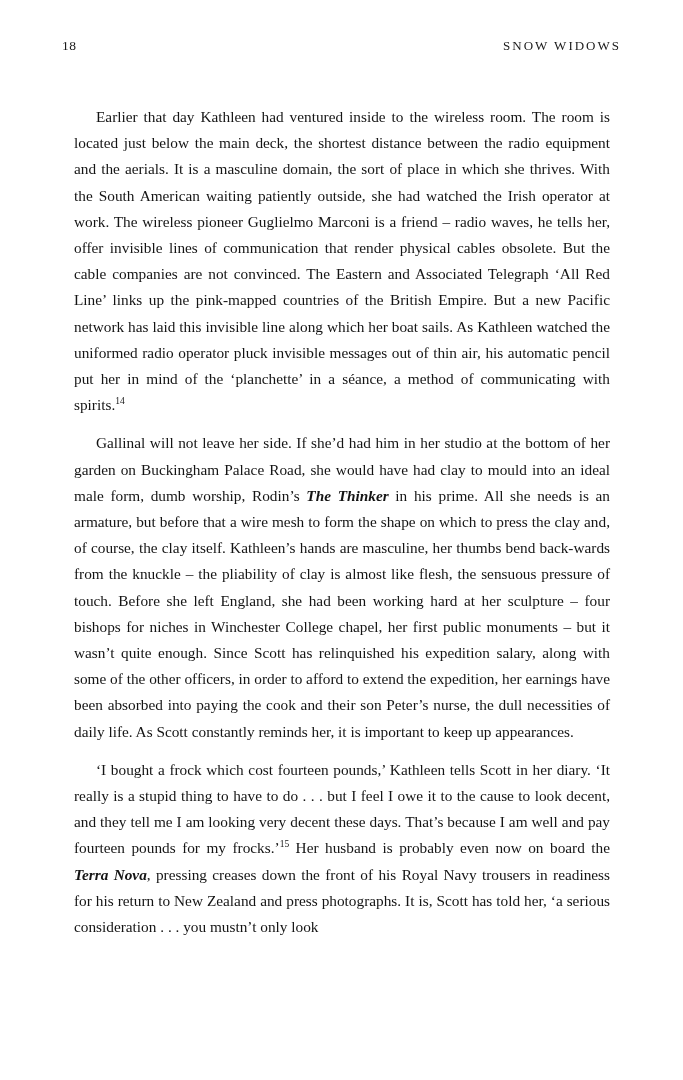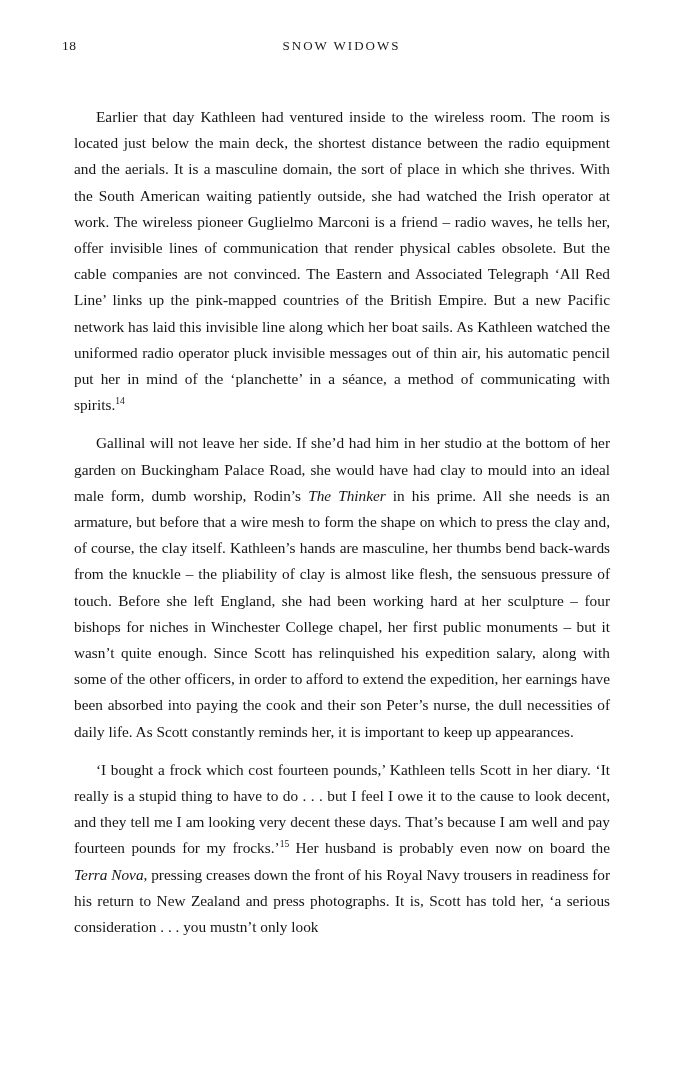"SNOW WIDOWS" .head-title { text-align: center -> right }
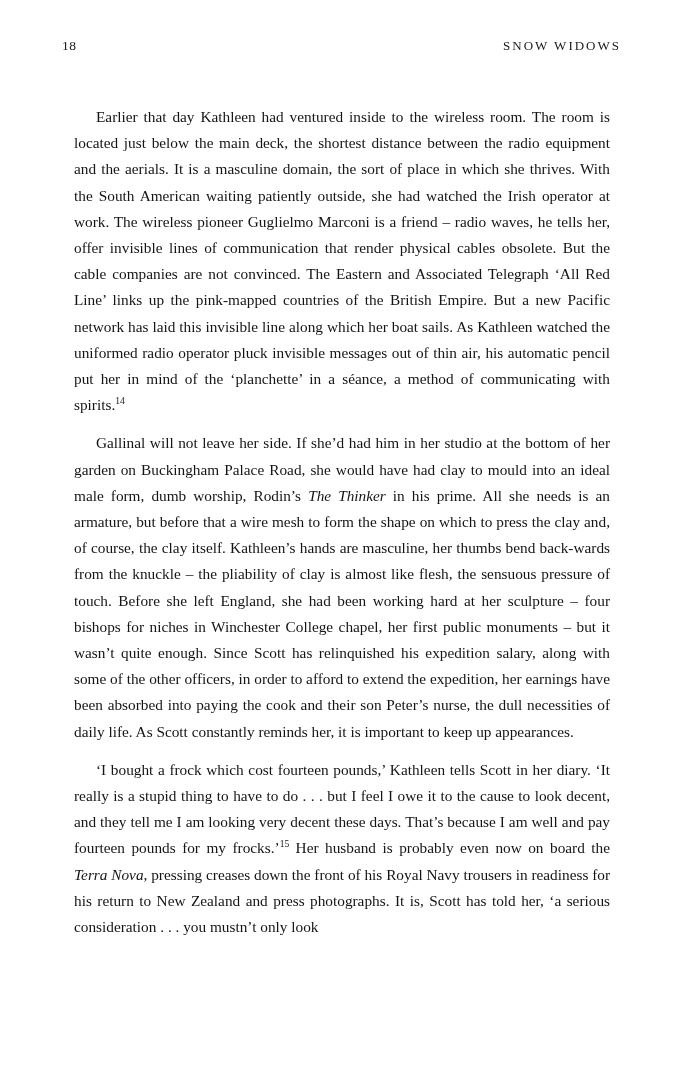"The Thinker" em { font-weight: none -> bold }
